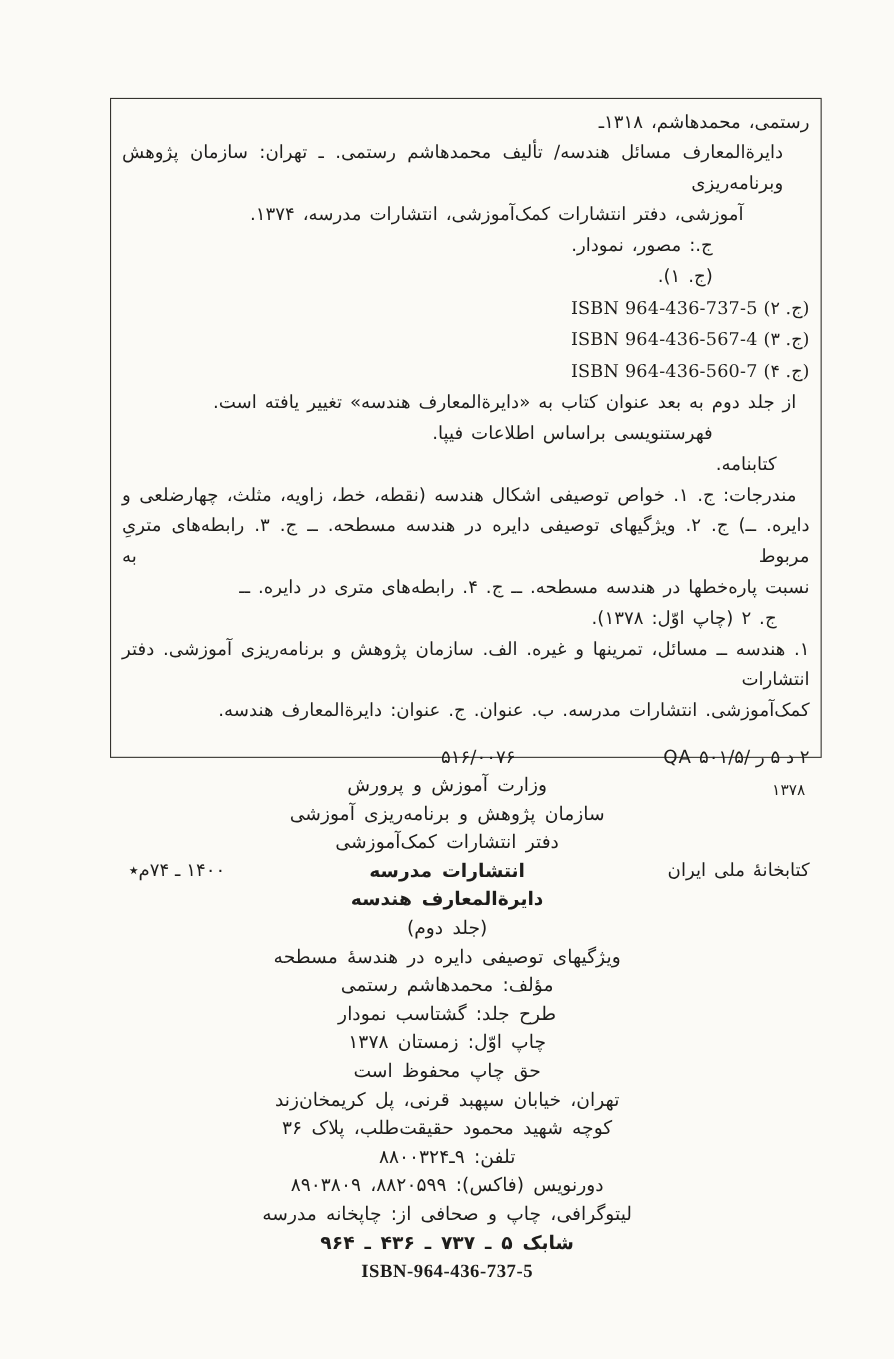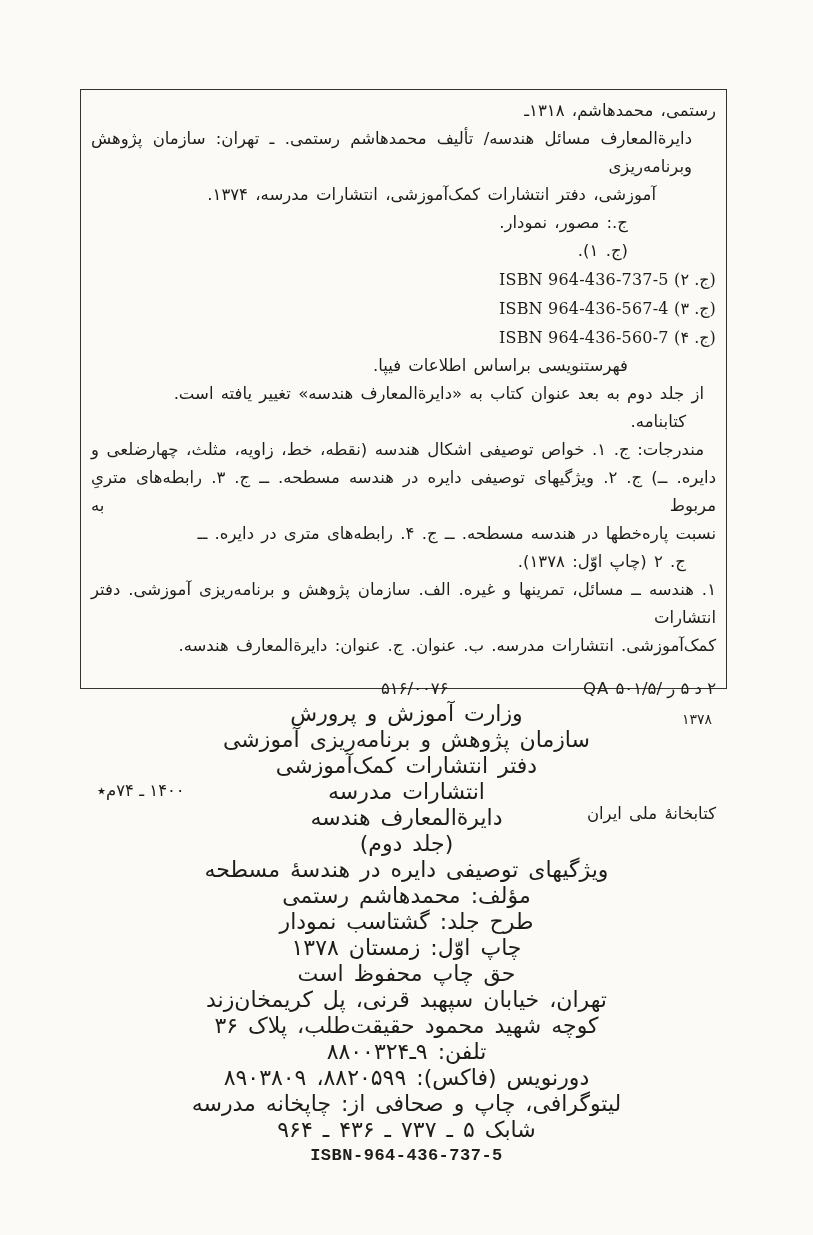"رستمی، محمدهاشم، ۱۳۱۸ـ" .card { left: 80px -> 100px }
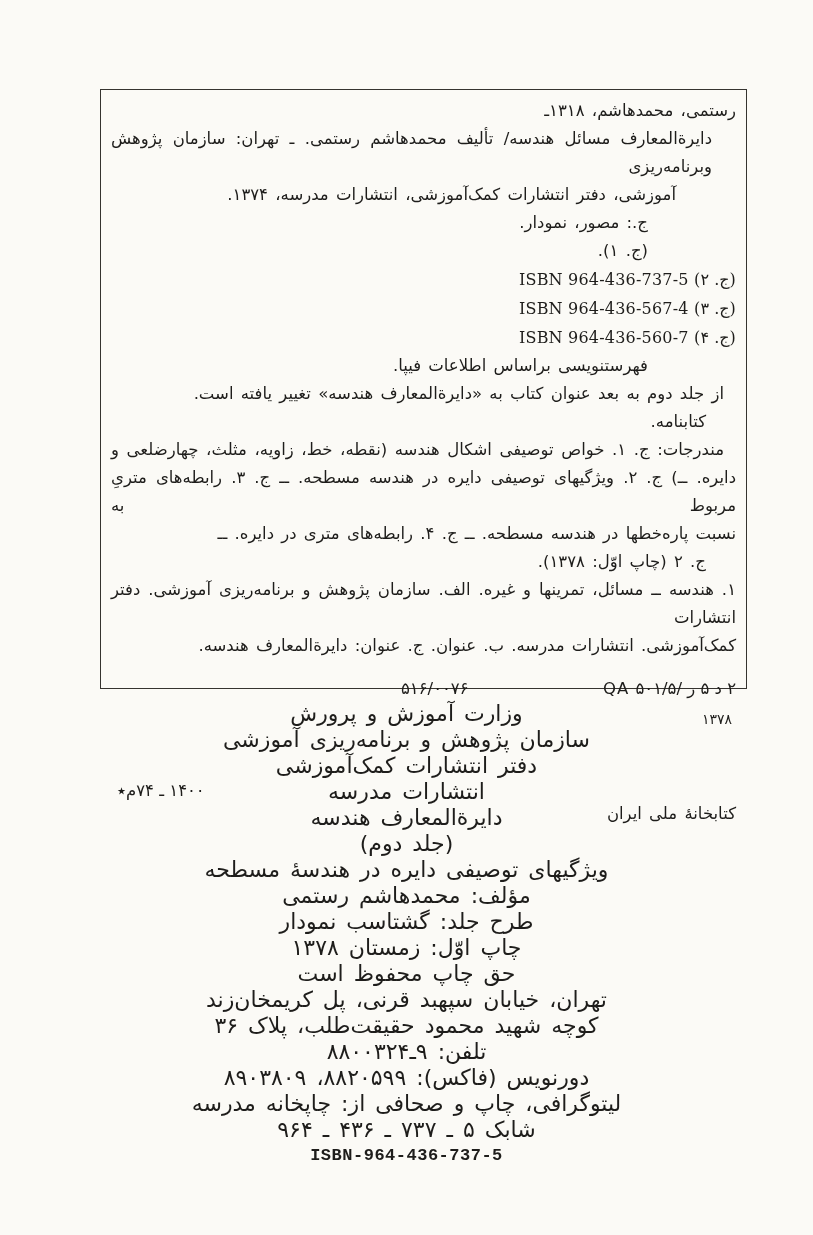"فهرستنويسی براساس اطلاعات فيپا." div.card-line { order: before "از جلد دوم به بعد" -> after "از جلد دوم به بعد" }
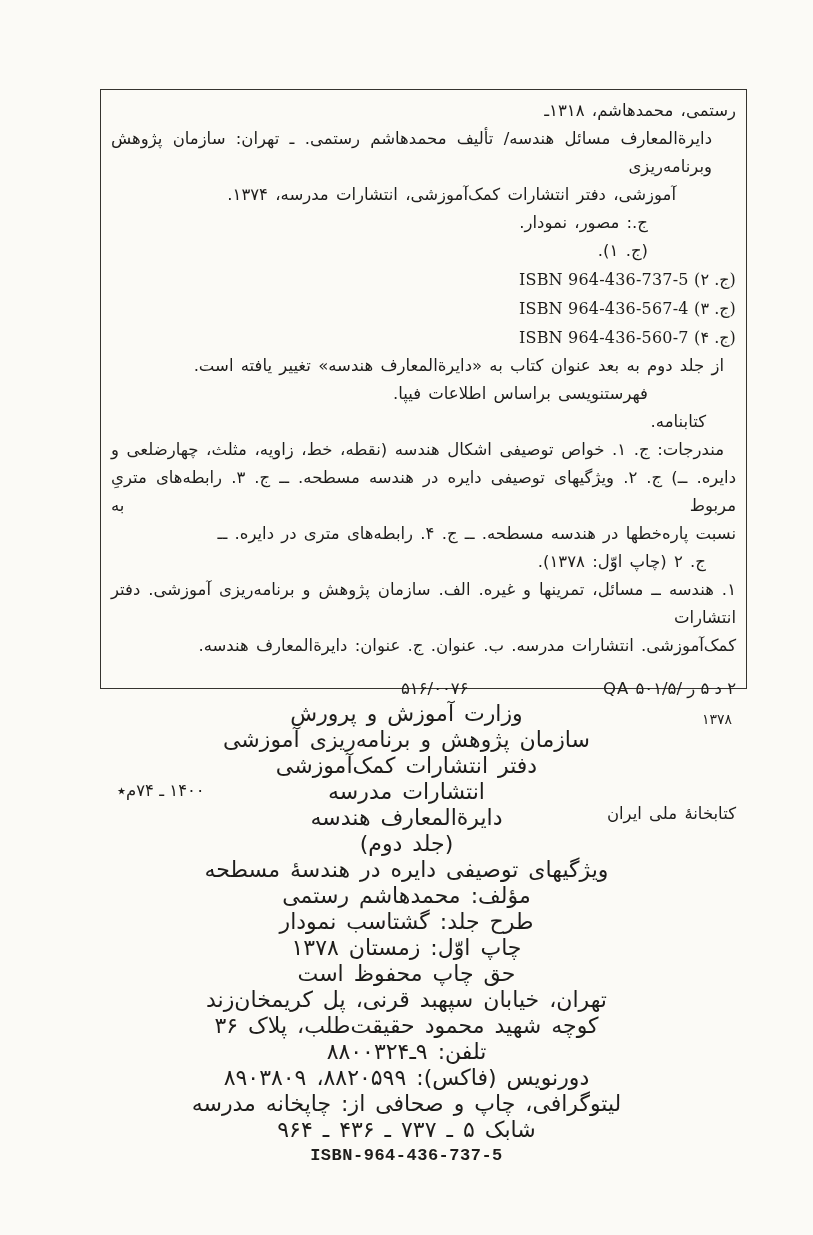"وزارت آموزش و پرورش" .col-line { font-size: 22px -> 17px }
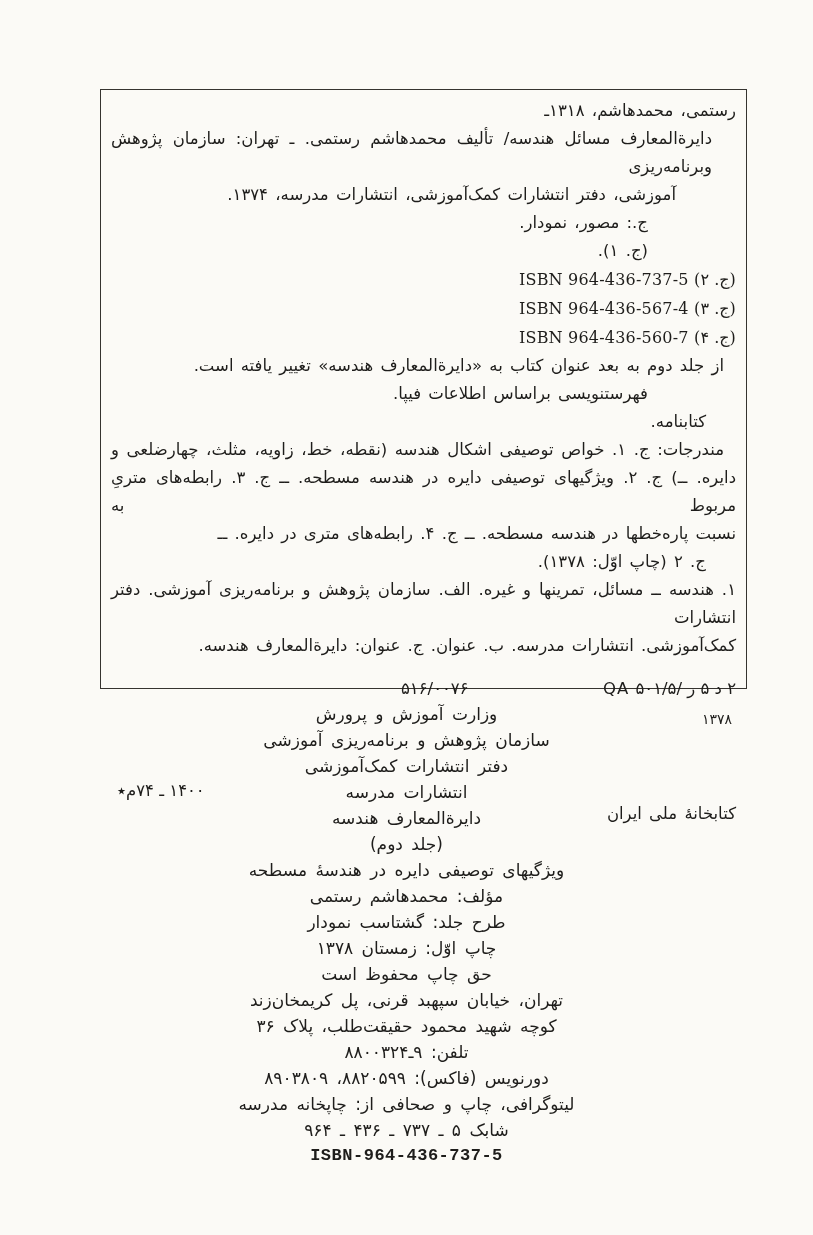"انتشارات مدرسه" .bold { font-weight: normal -> bold }
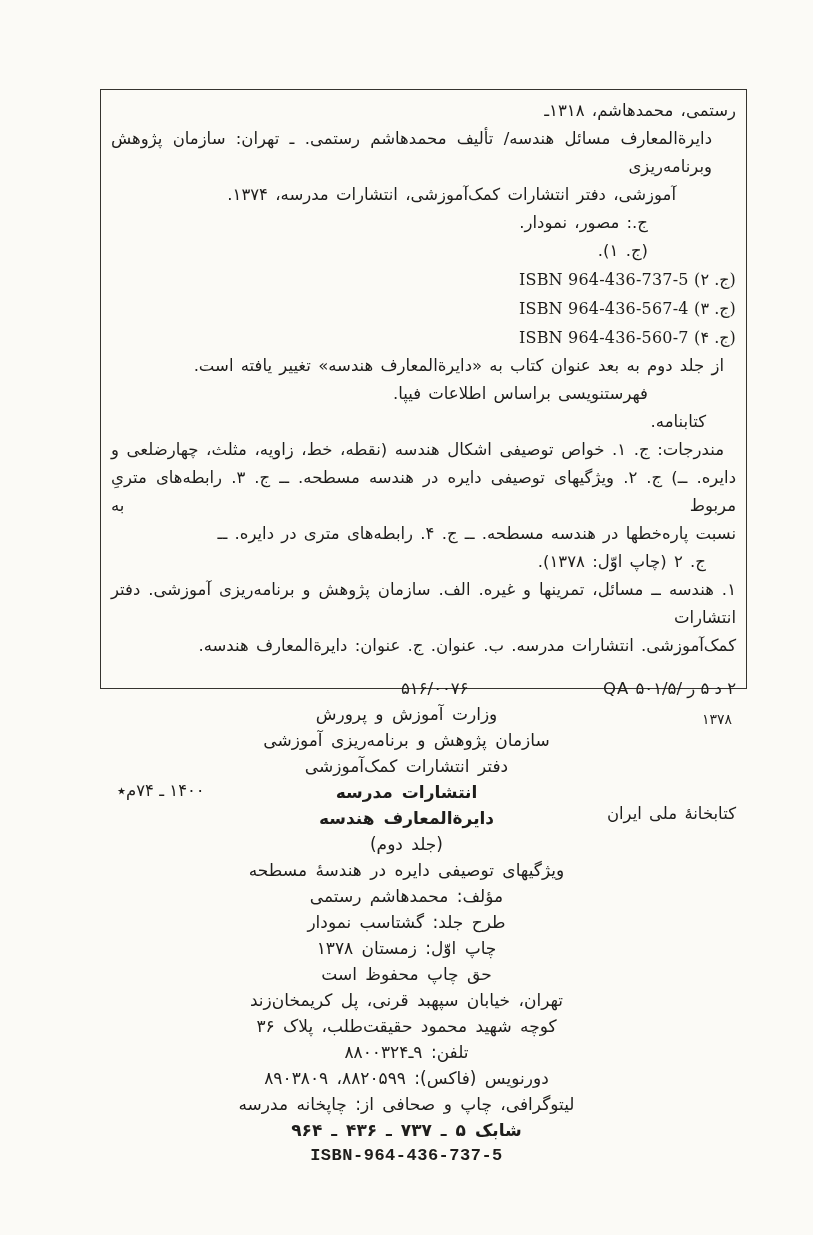"کتابخانهٔ ملی ايران" .library-label { margin-top: 23px -> none }
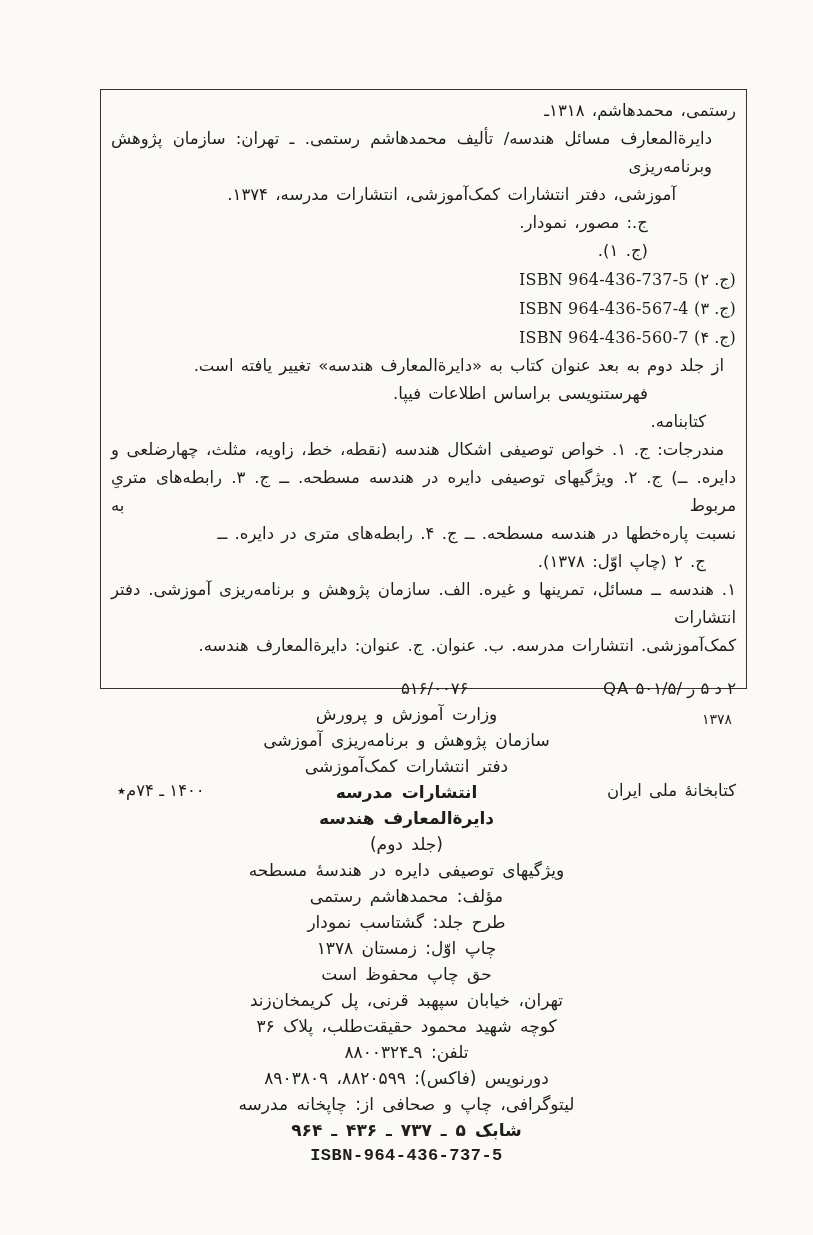"ISBN-964-436-737-5" .latin { font-family: Liberation Mono, monospace -> Liberation Serif, serif }
